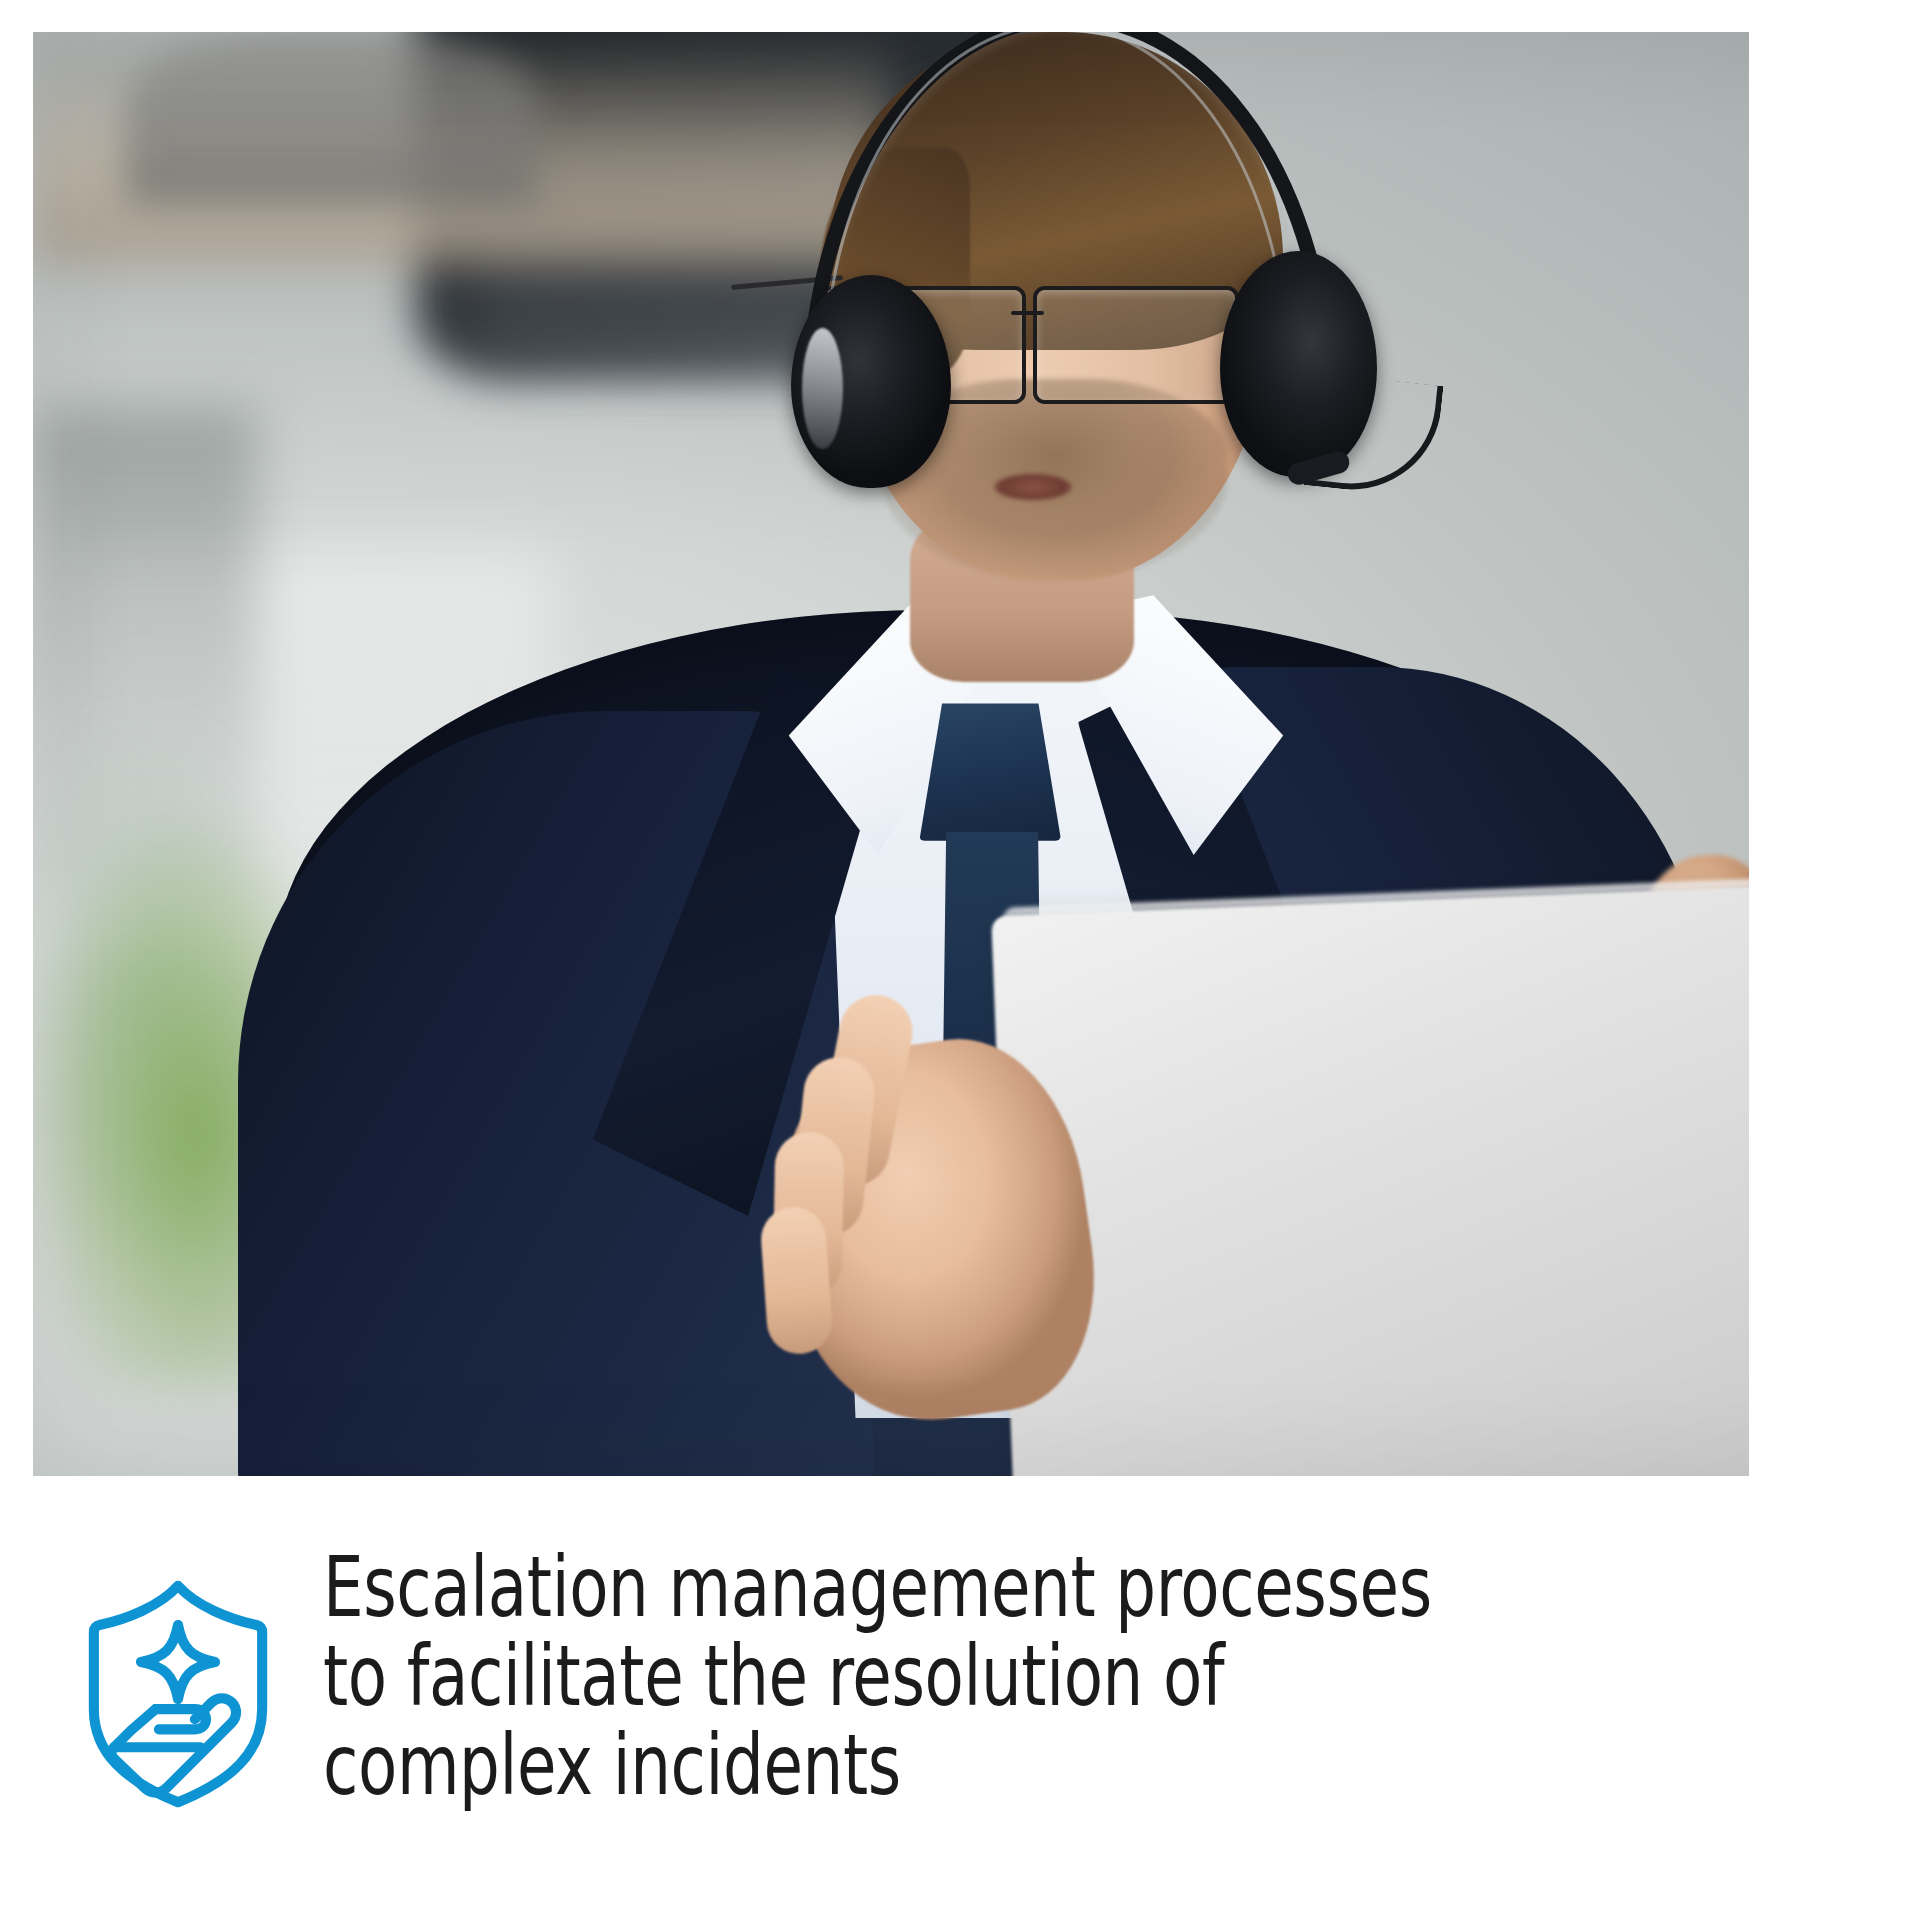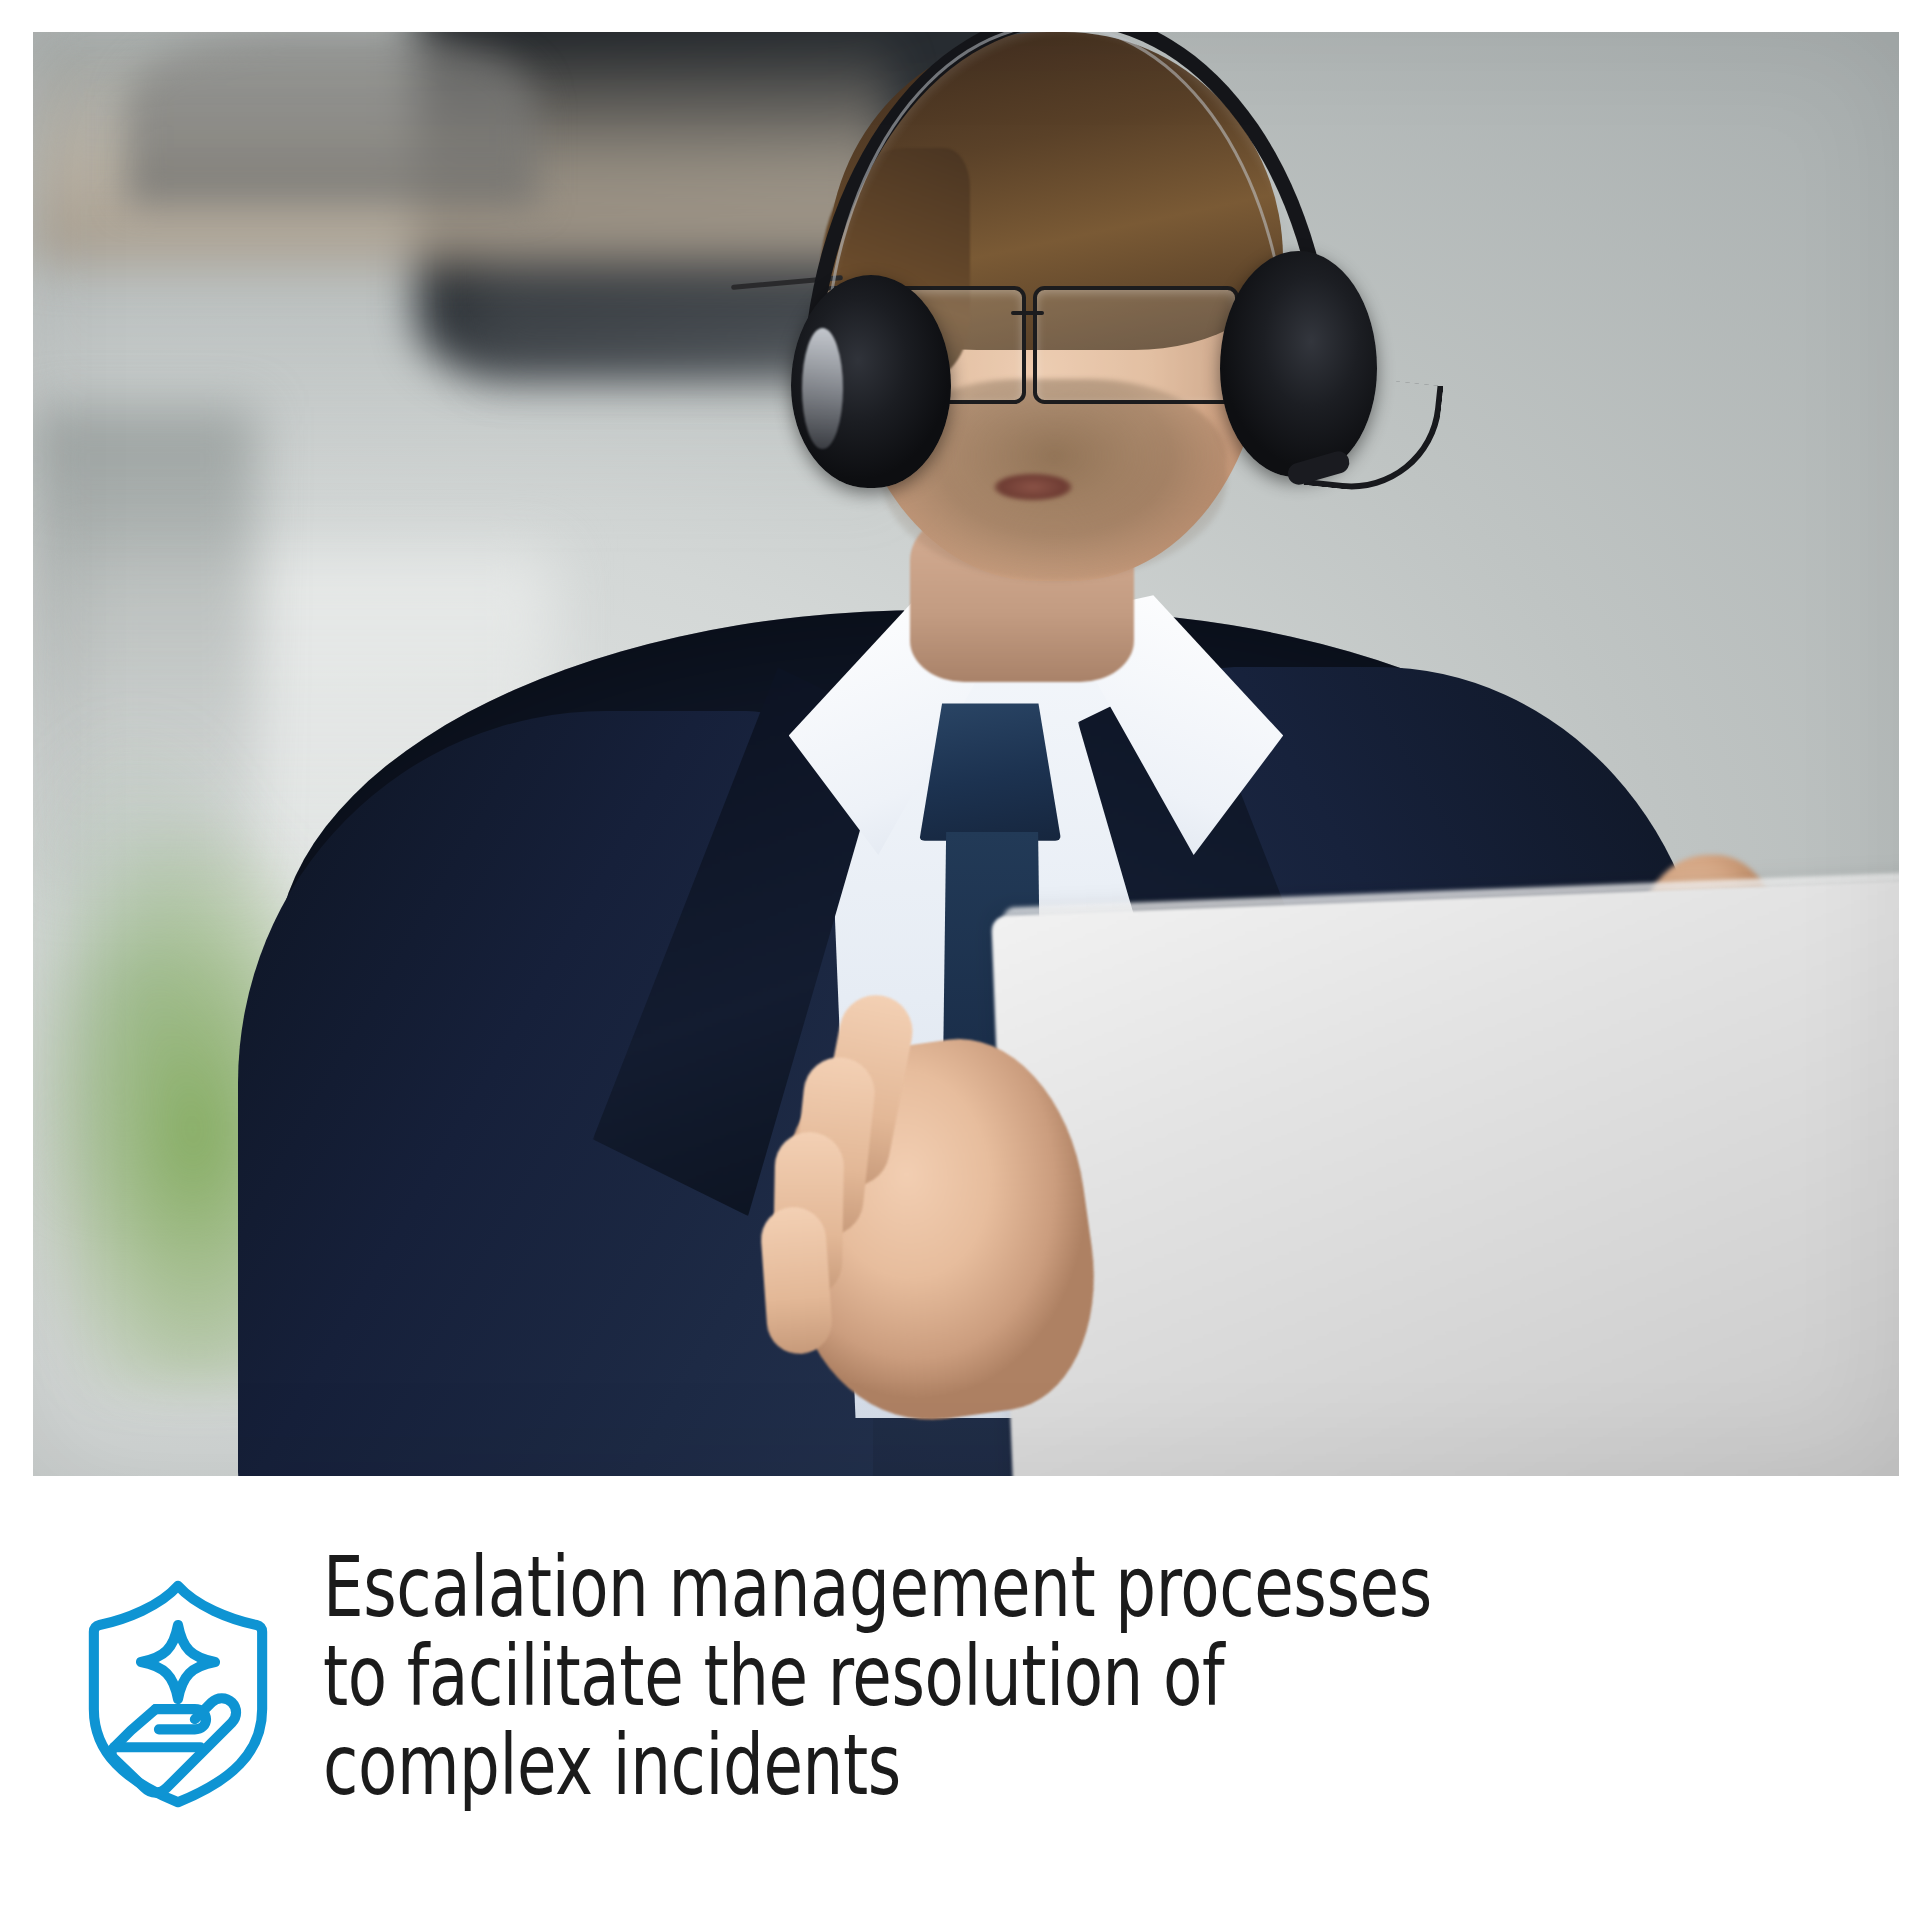"Escalation management processes to" .canvas { width: 1931px -> 1749px }
